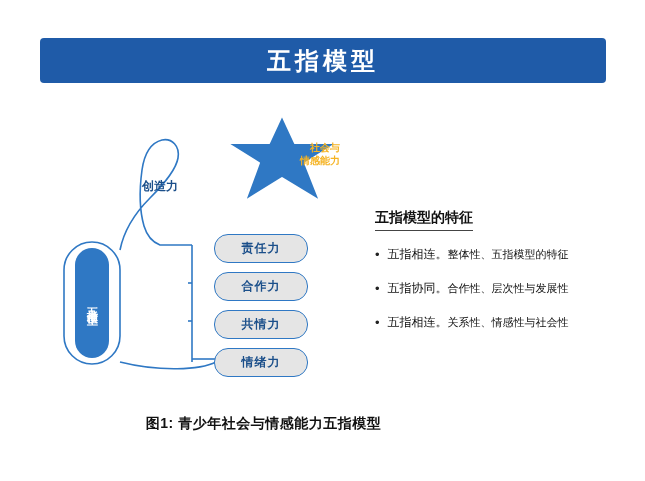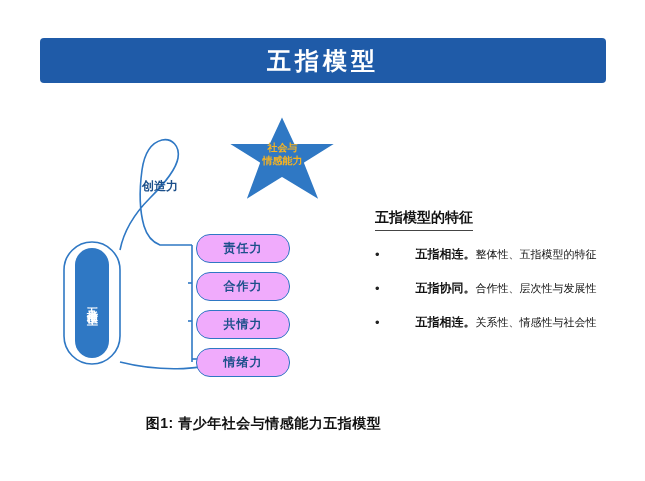"社会与" #star-badge .star-label { text-align: center -> right }
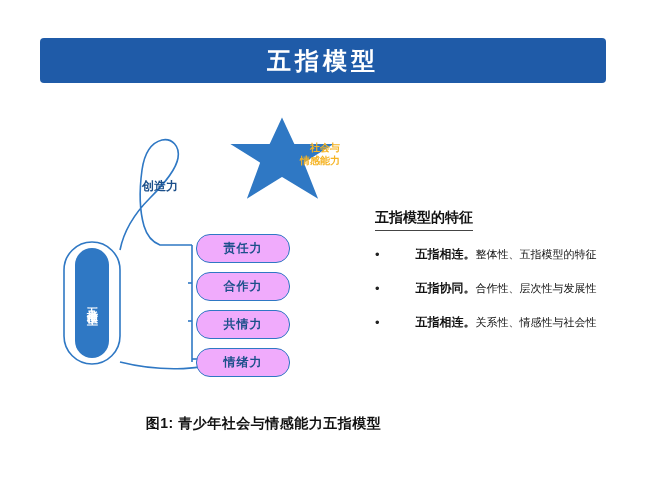"责任力" .finger-pill { background: #f0abfc -> #e5e5e5; left: 156px -> 174px }
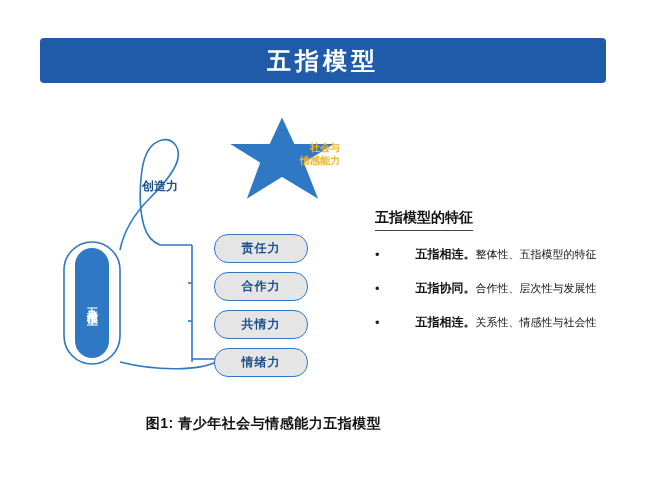"五指相连。" .feature-text .lead { font-weight: bold -> normal; margin-left: 28px -> none }
